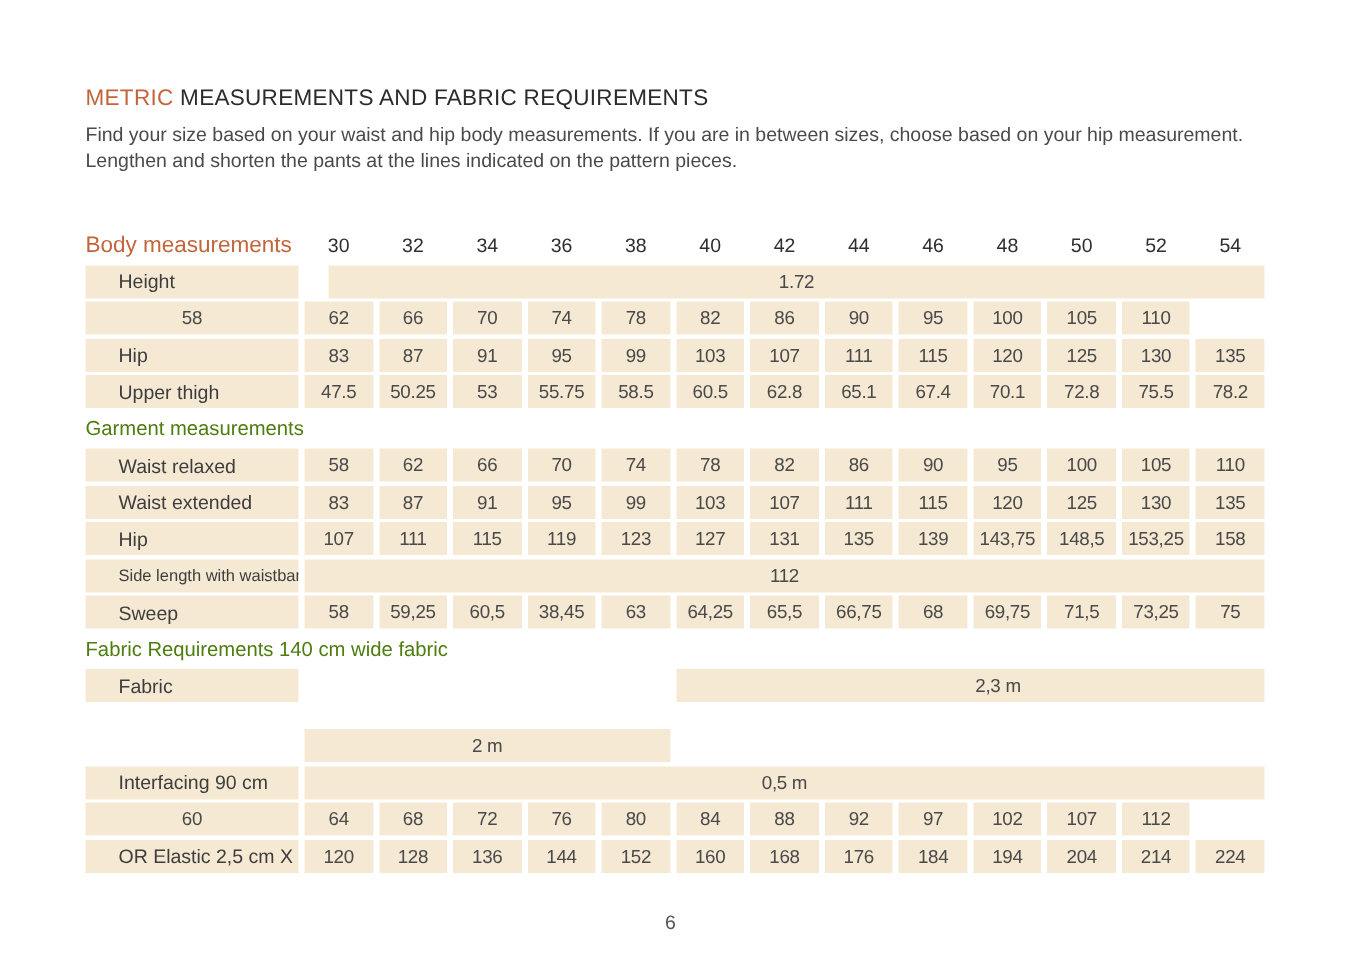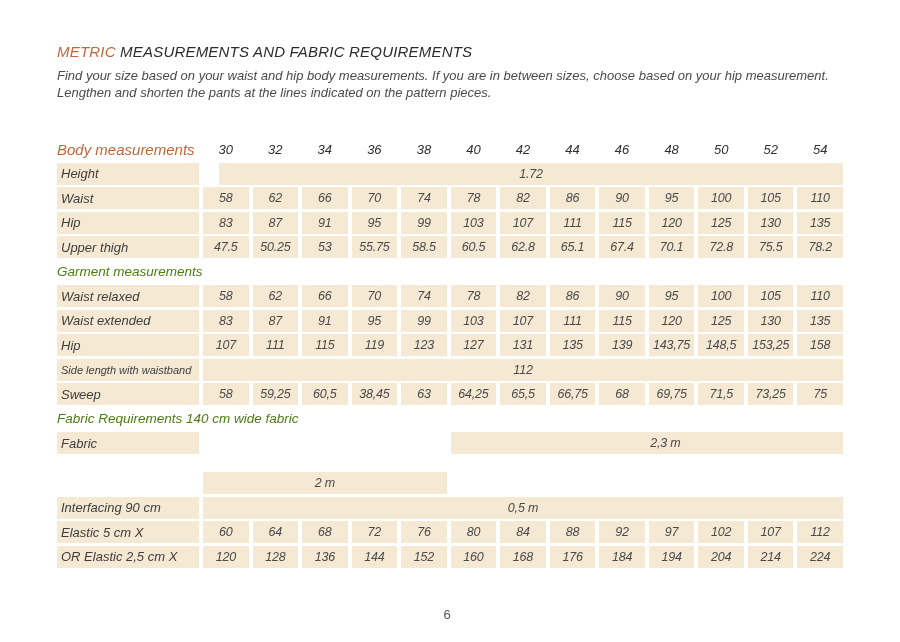"METRIC MEASUREMENTS AND FABRIC" .content { font-style: italic -> none; top: 43px -> 57px }
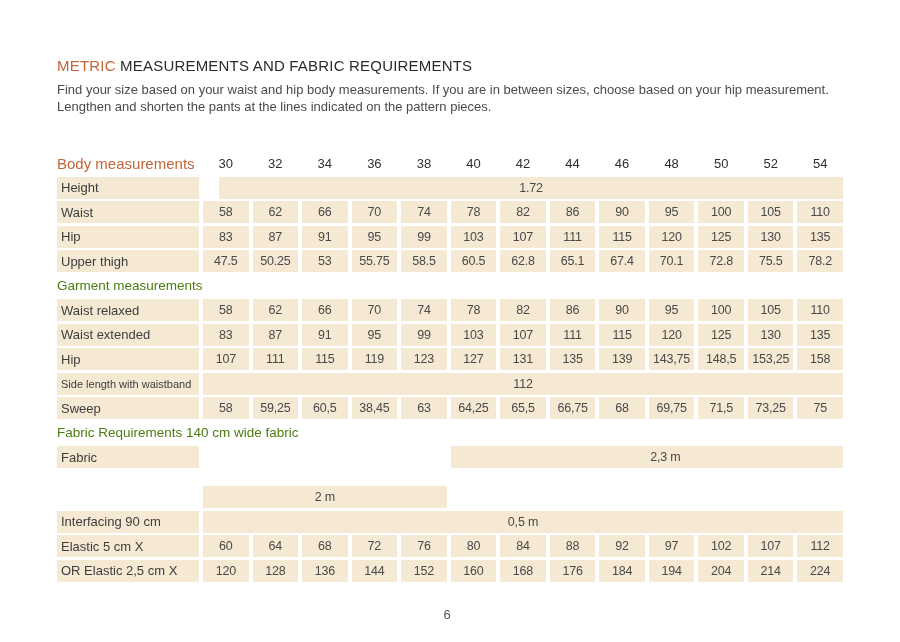"Height" .tlabel { padding-left: 4px -> 22px }
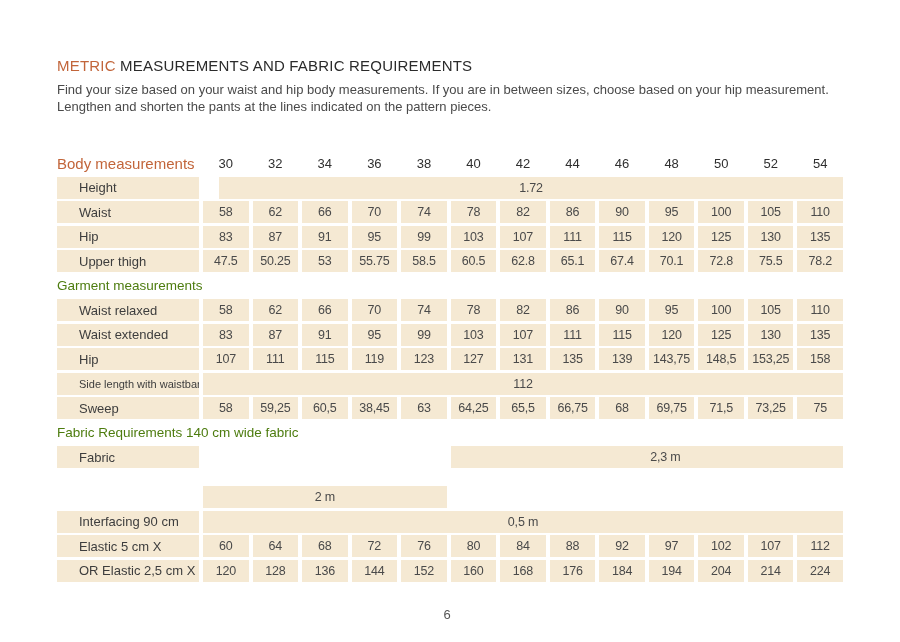"Waist" div.tlabel { html: <div>Waist</div> -> none }
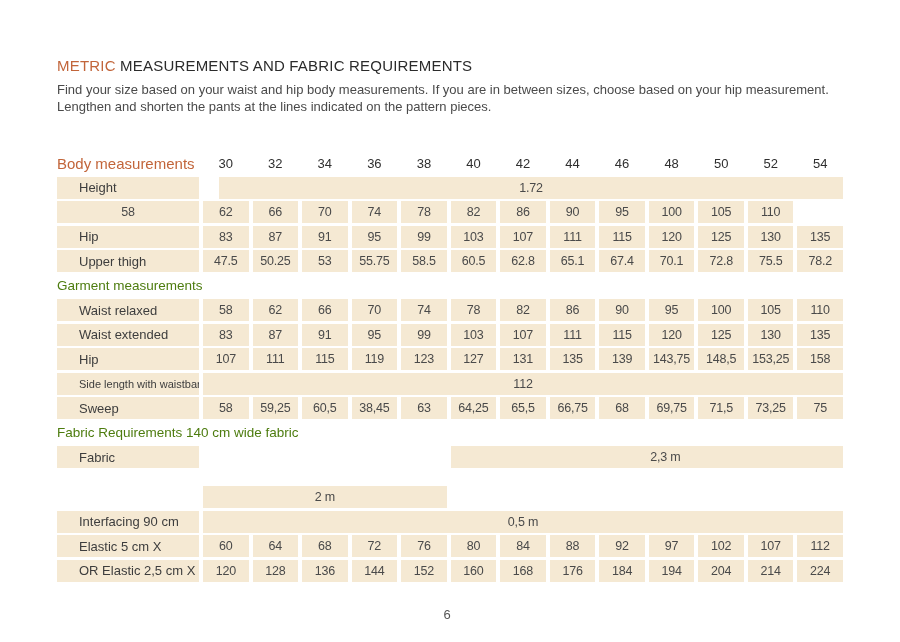"Elastic 5 cm X" div.tlabel { html: <div>Elastic 5 cm X</div> -> none }
